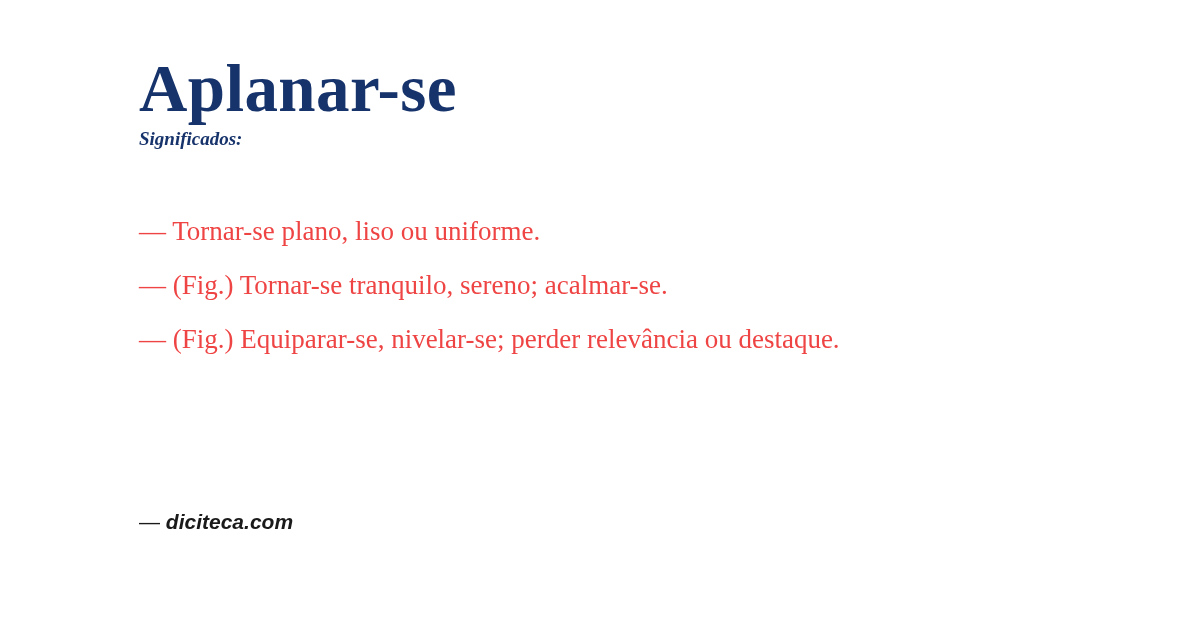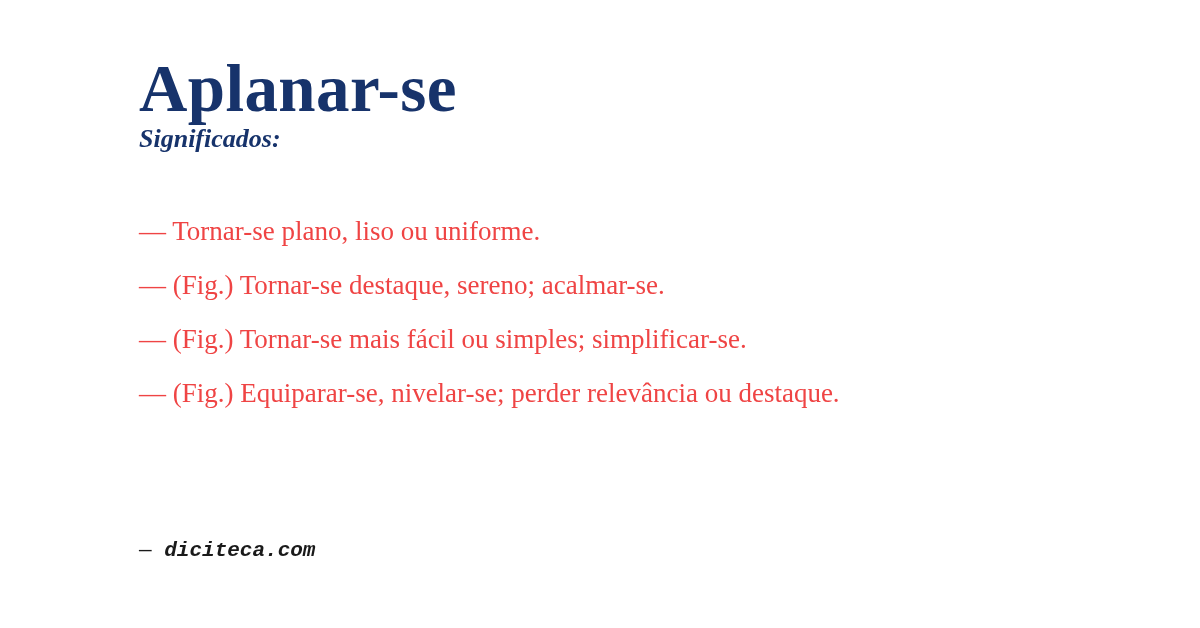"Significados:" .subtitle { font-size: 26px -> 19px }
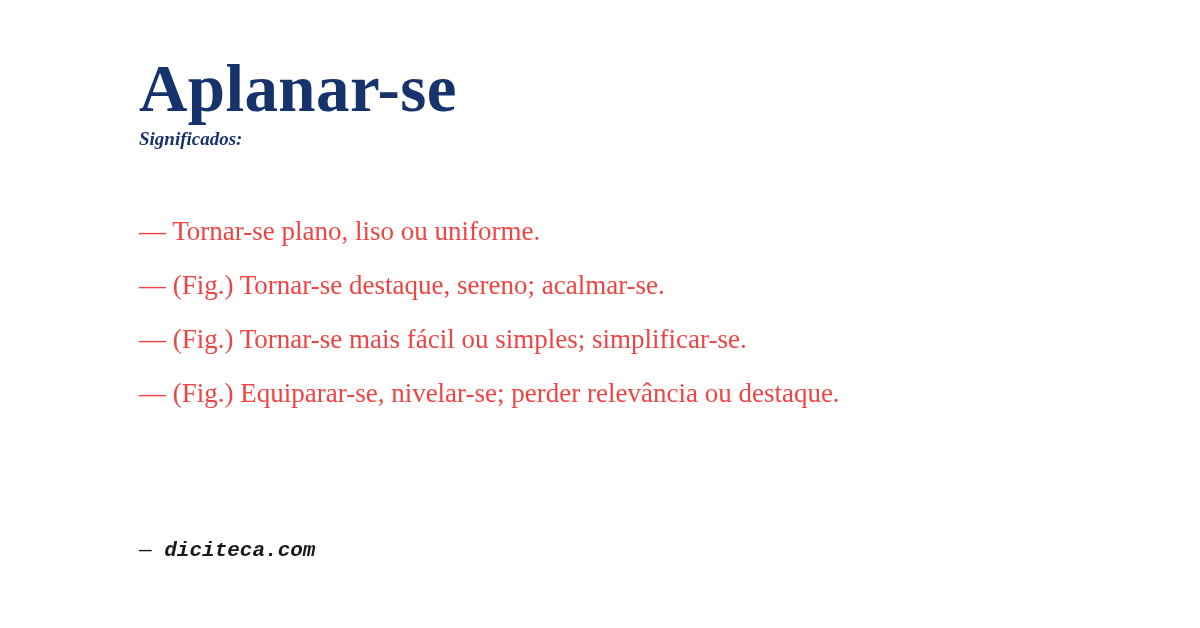"(Fig.) Tornar-se destaque, sereno;" span.def-text { text: destaque -> tranquilo }
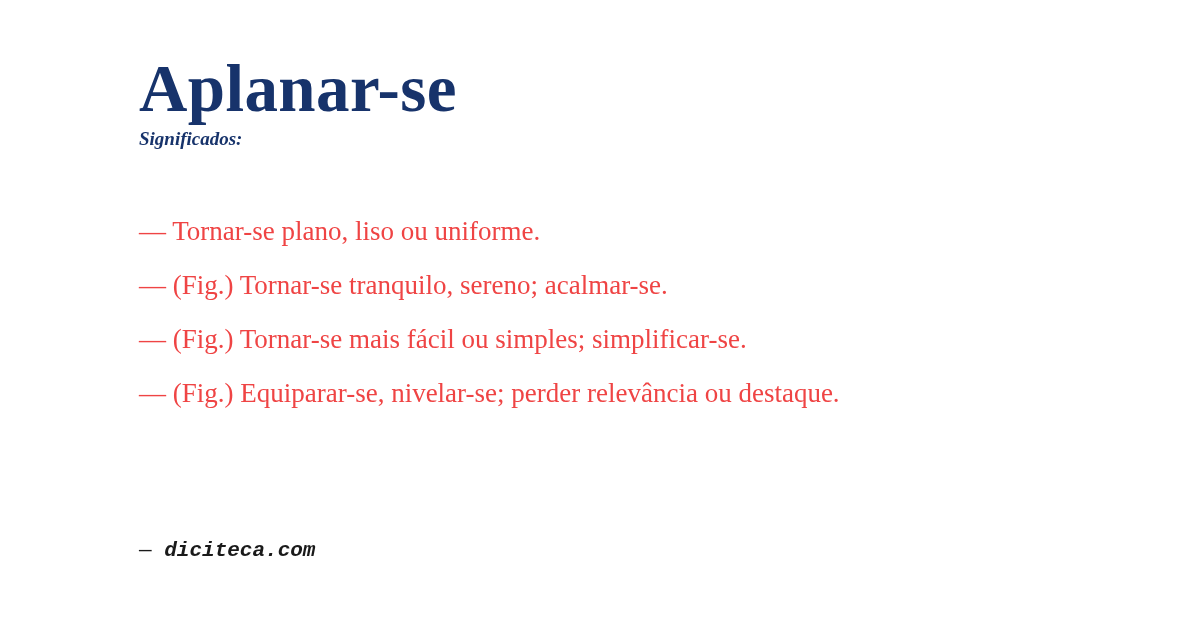"— (Fig.) Tornar-se mais fácil" li.definition-item { html: <li> <span>— </span><span>(Fig.) Tornar-se mais fácil ou simples; simplificar-se.</span> </li> -> none }
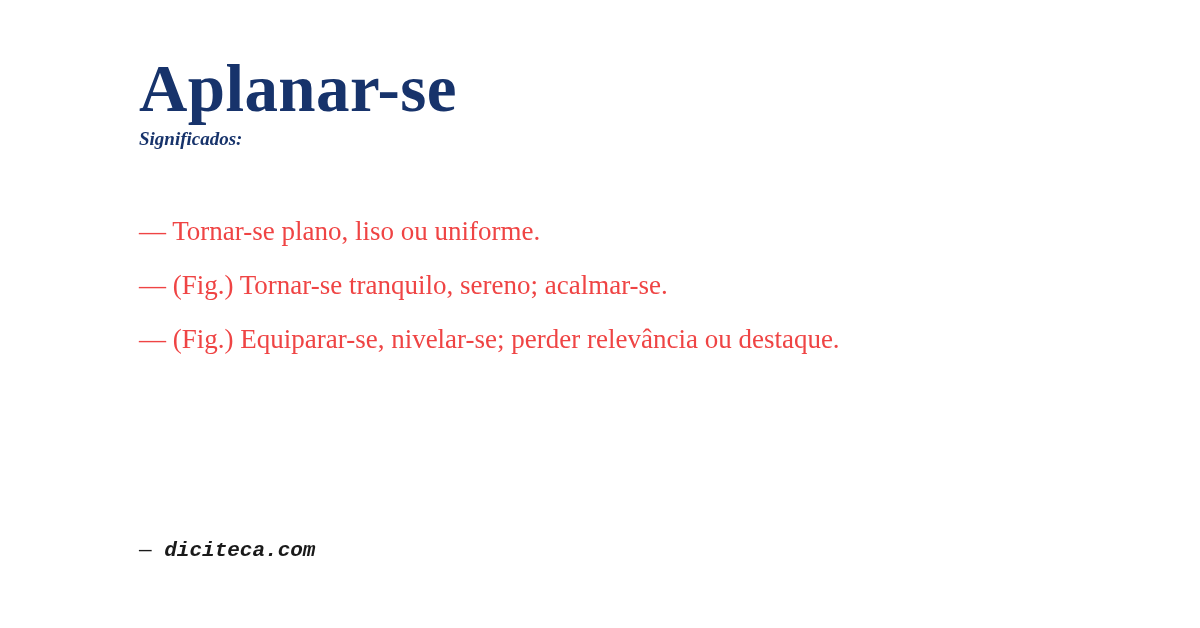"— diciteca.com" .footer { font-family: Liberation Mono, monospace -> Liberation Sans, sans-serif; top: 537px -> 508px }
